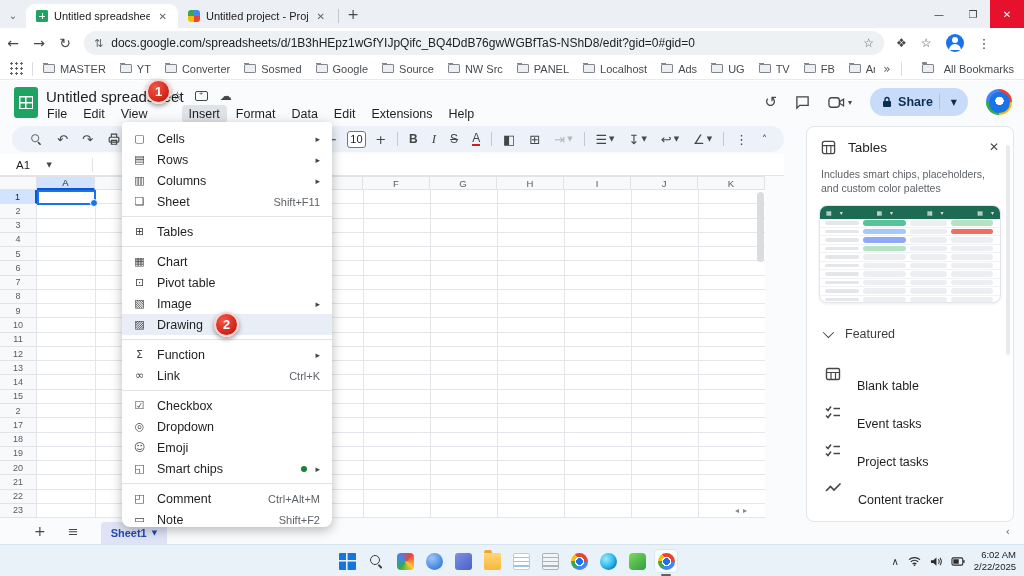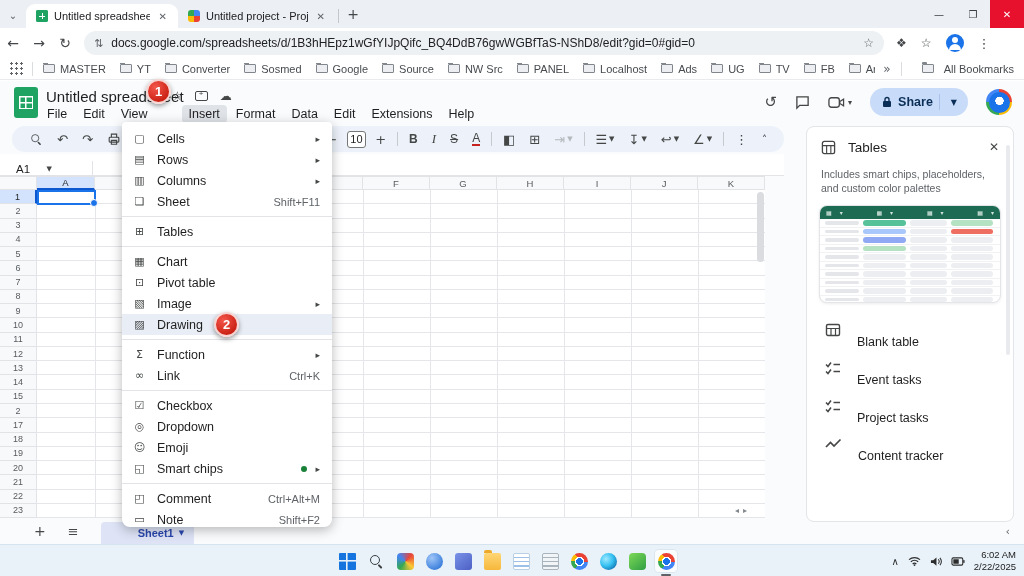"A1" #formula-bar { align-items: flex-end -> center }
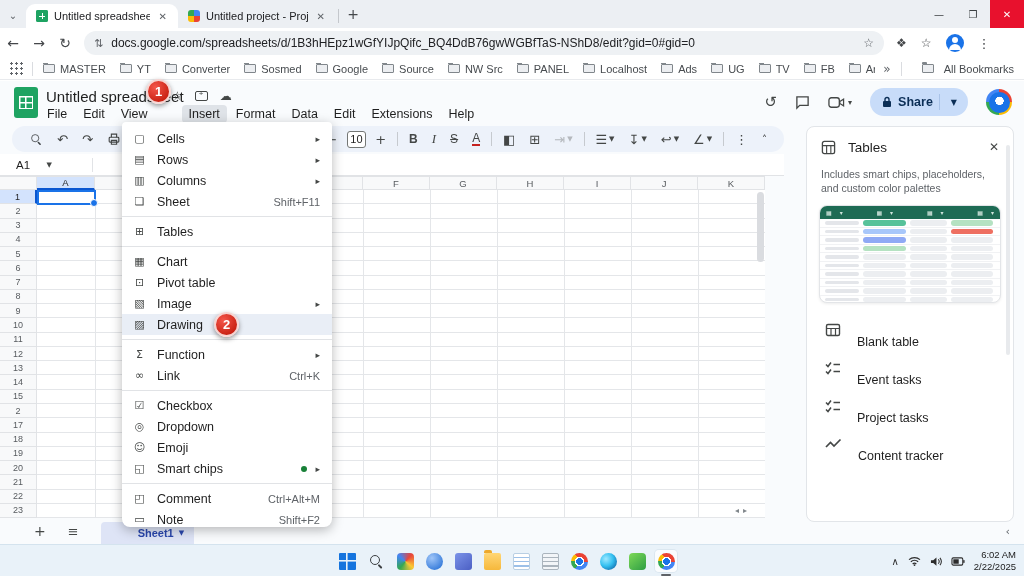"Featured" div { html: none -> <div> <span></span> <span>Featured</span> </div> }
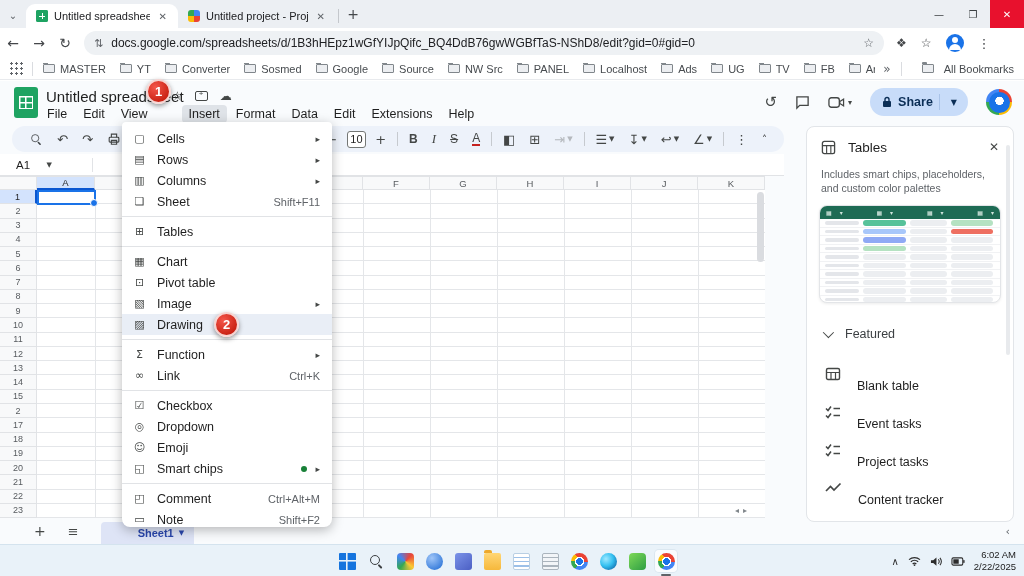"Sheet1" #active-sheet-tab .st-label { margin-left: 27px -> none }
